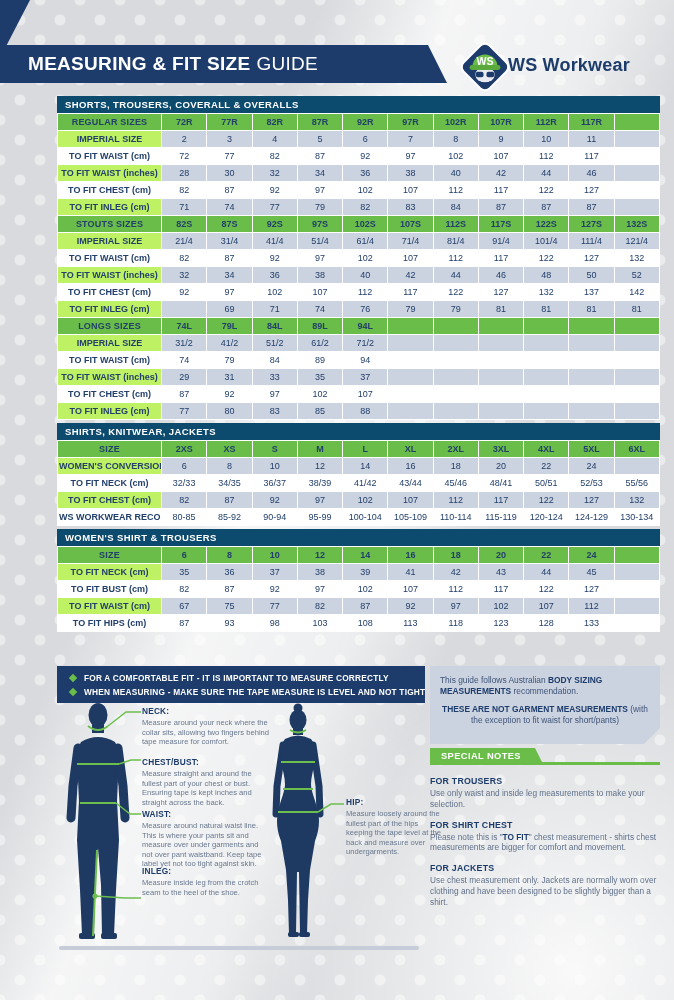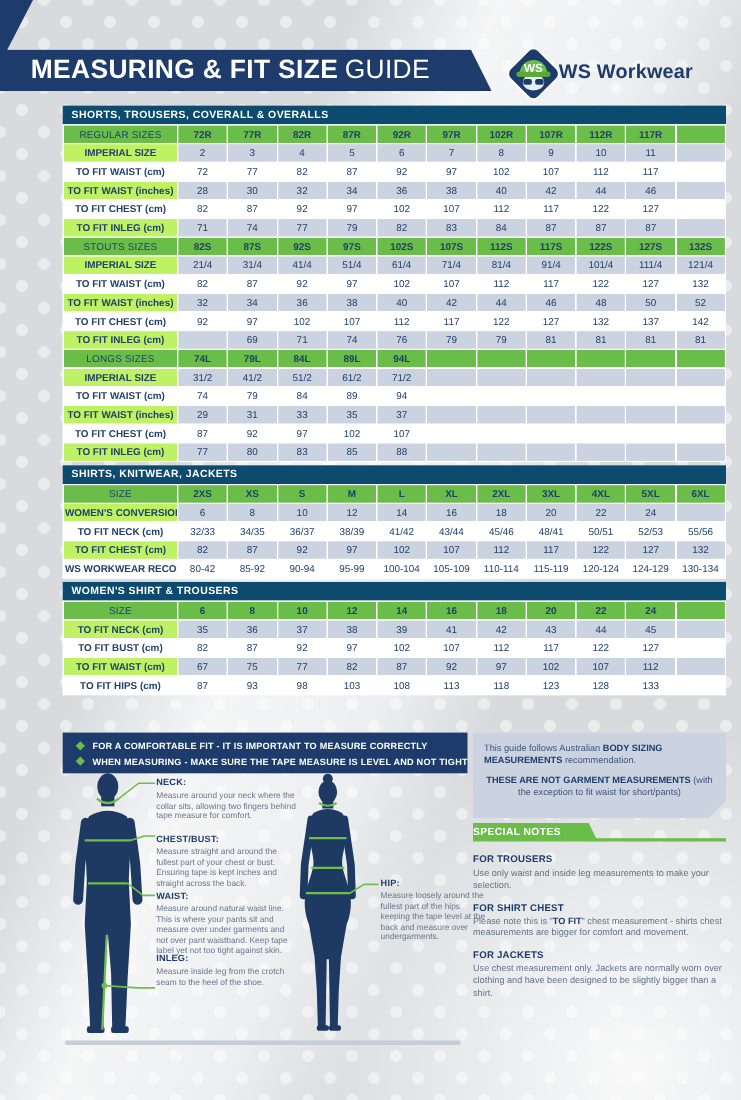"MEASURING & FIT SIZE GUIDE" .title-banner { font-size: 24px -> 19px }
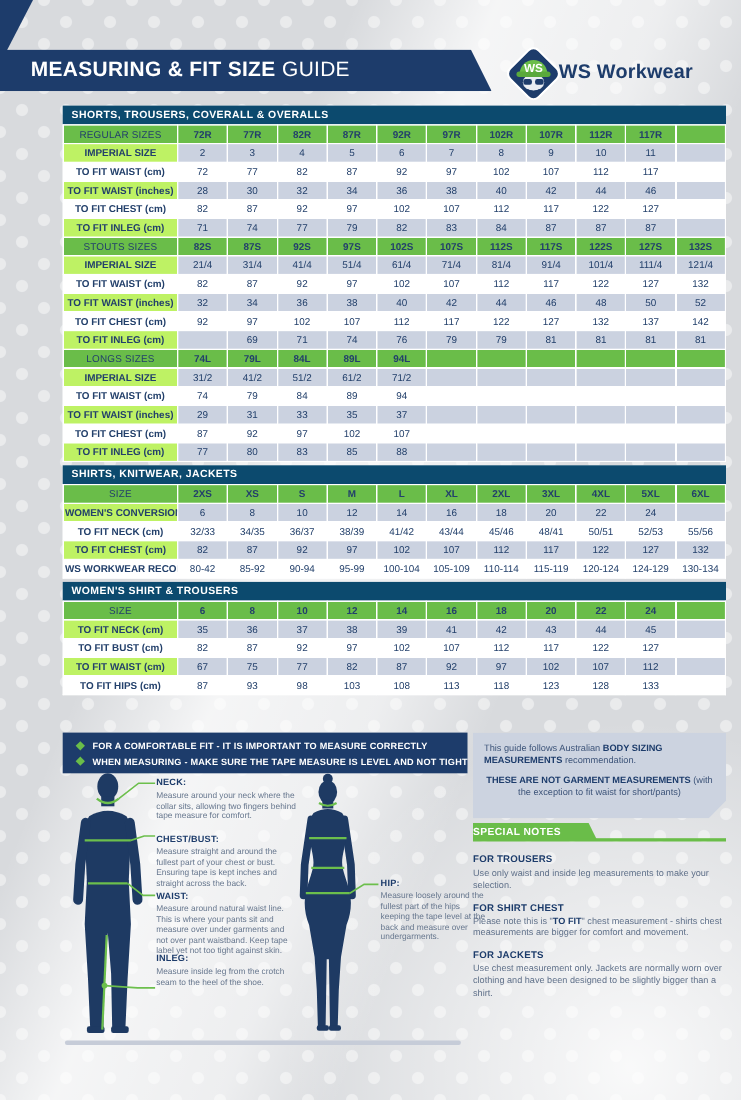"REGULAR SIZES" td.g-label { font-weight: 400 -> 700 }
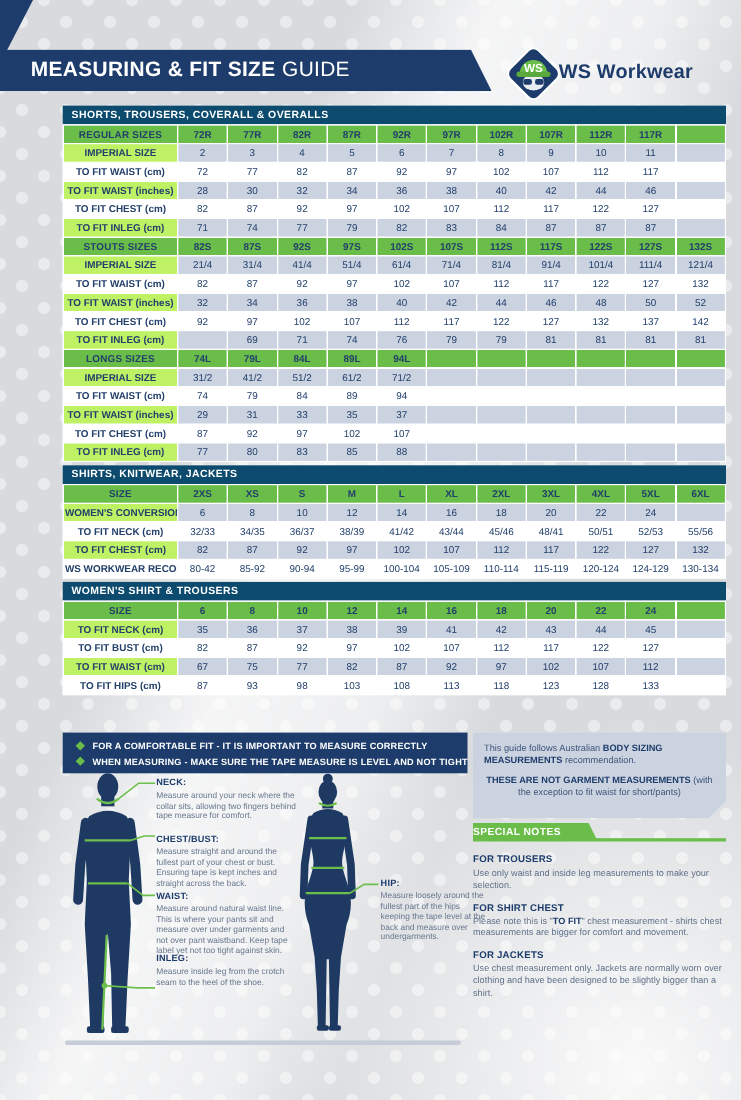"80-42" td.r-val { text: 80-42 -> 80-85 }
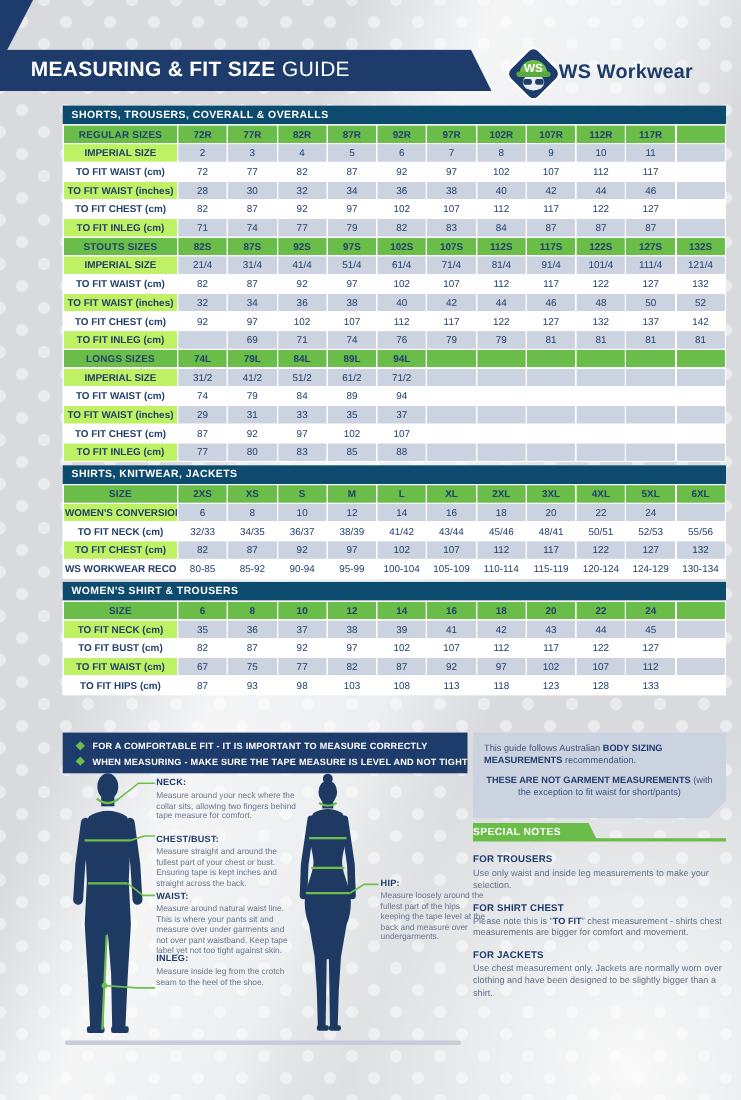"SPECIAL NOTES" .sp-tab { padding-left: none -> 11px }
